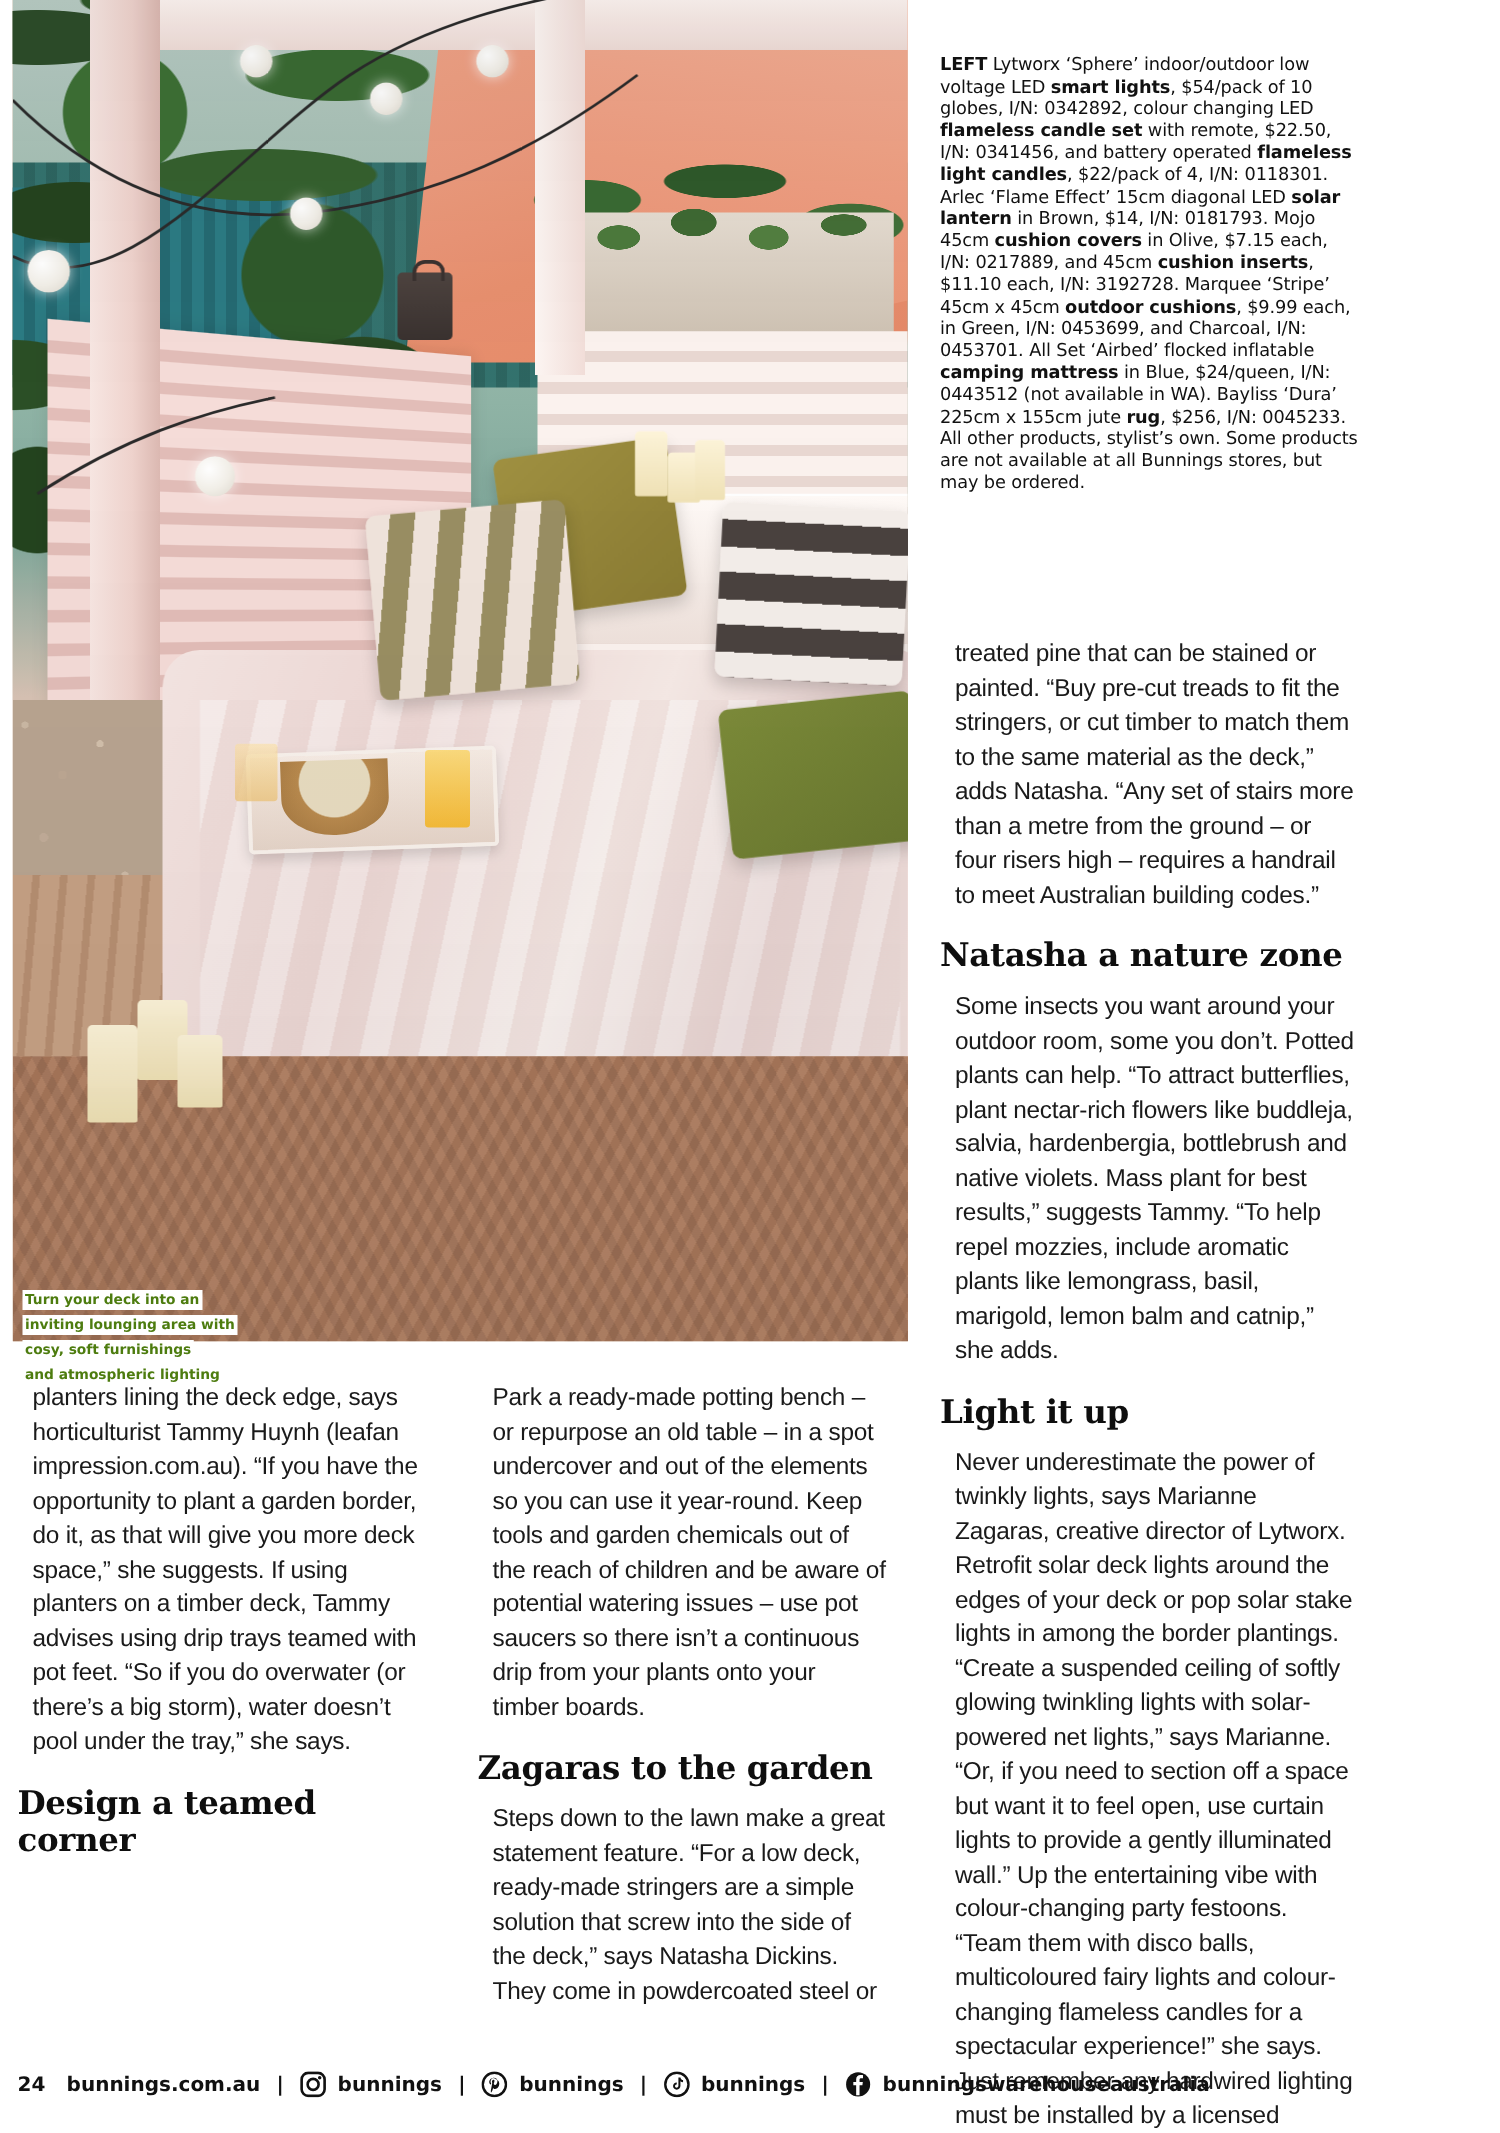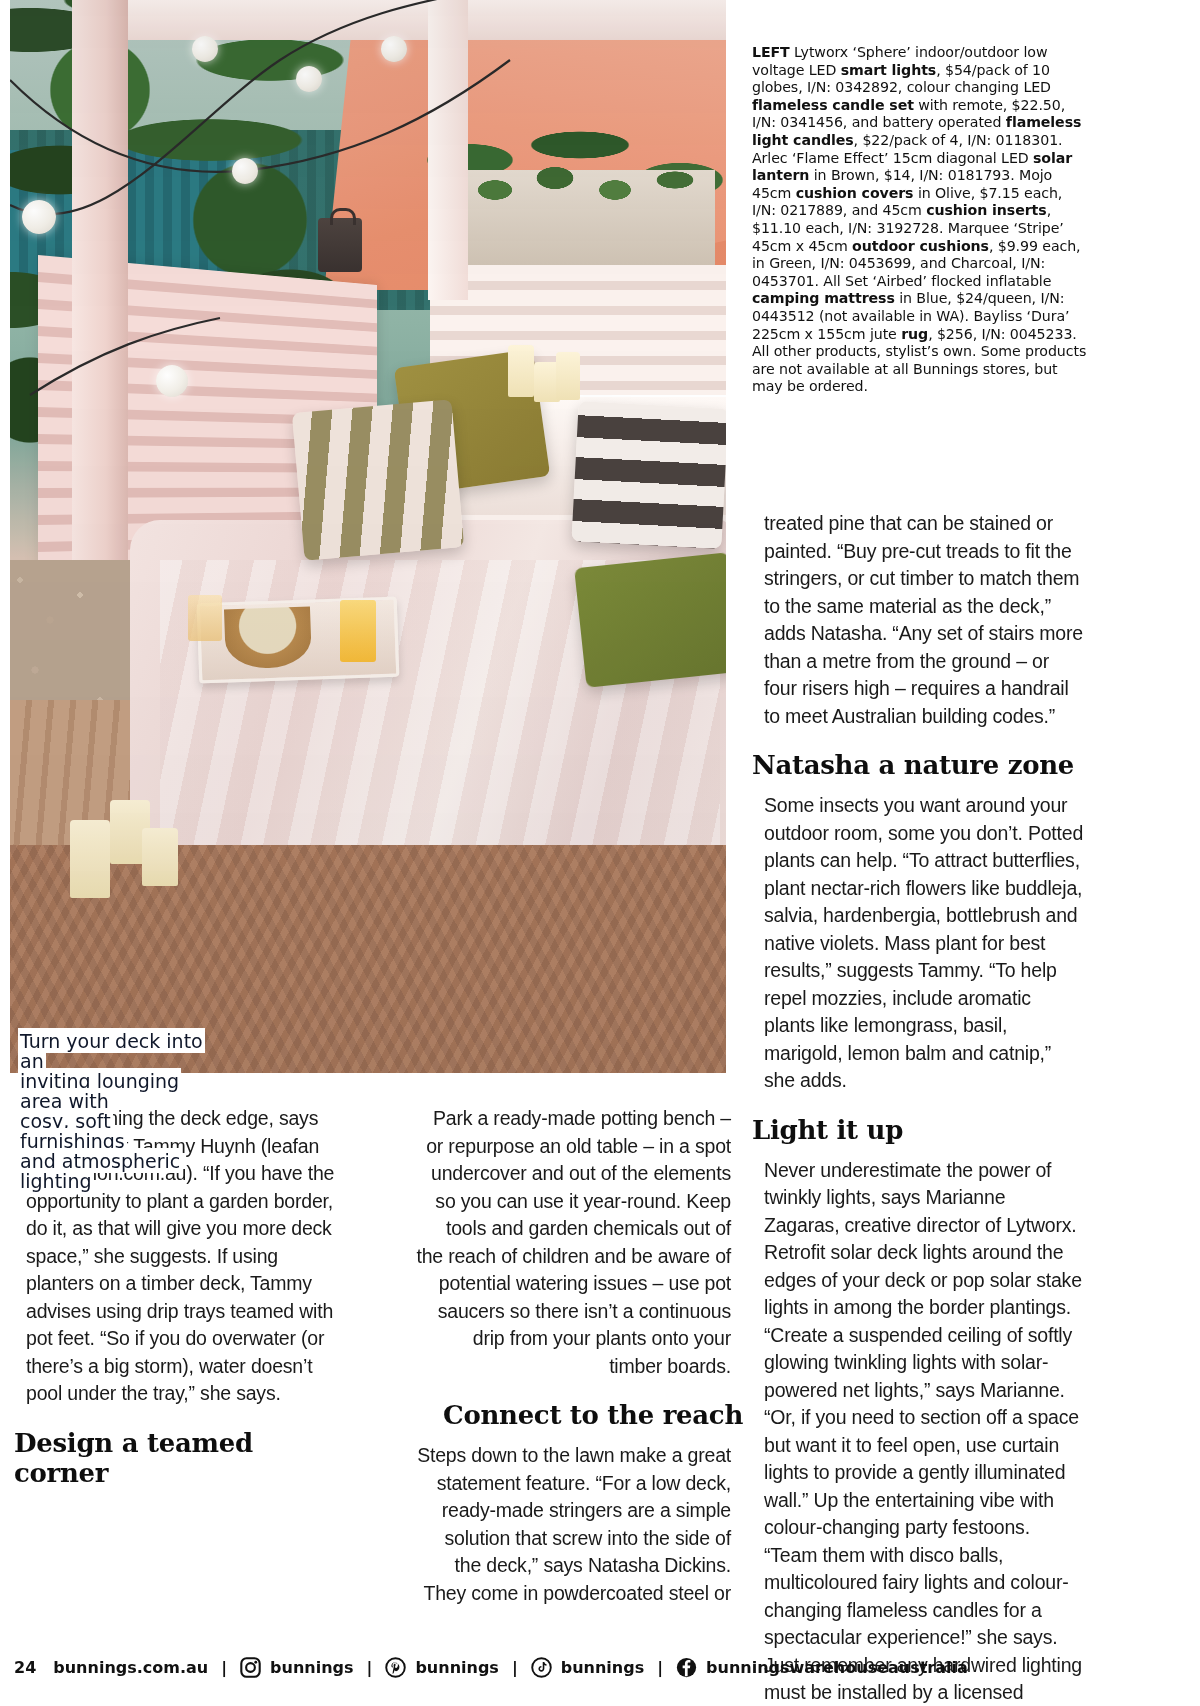"Turn your deck into an" .caption { color: #0f172a -> #4d7c0f; font-size: 19px -> 11px; font-weight: 400 -> 700 }
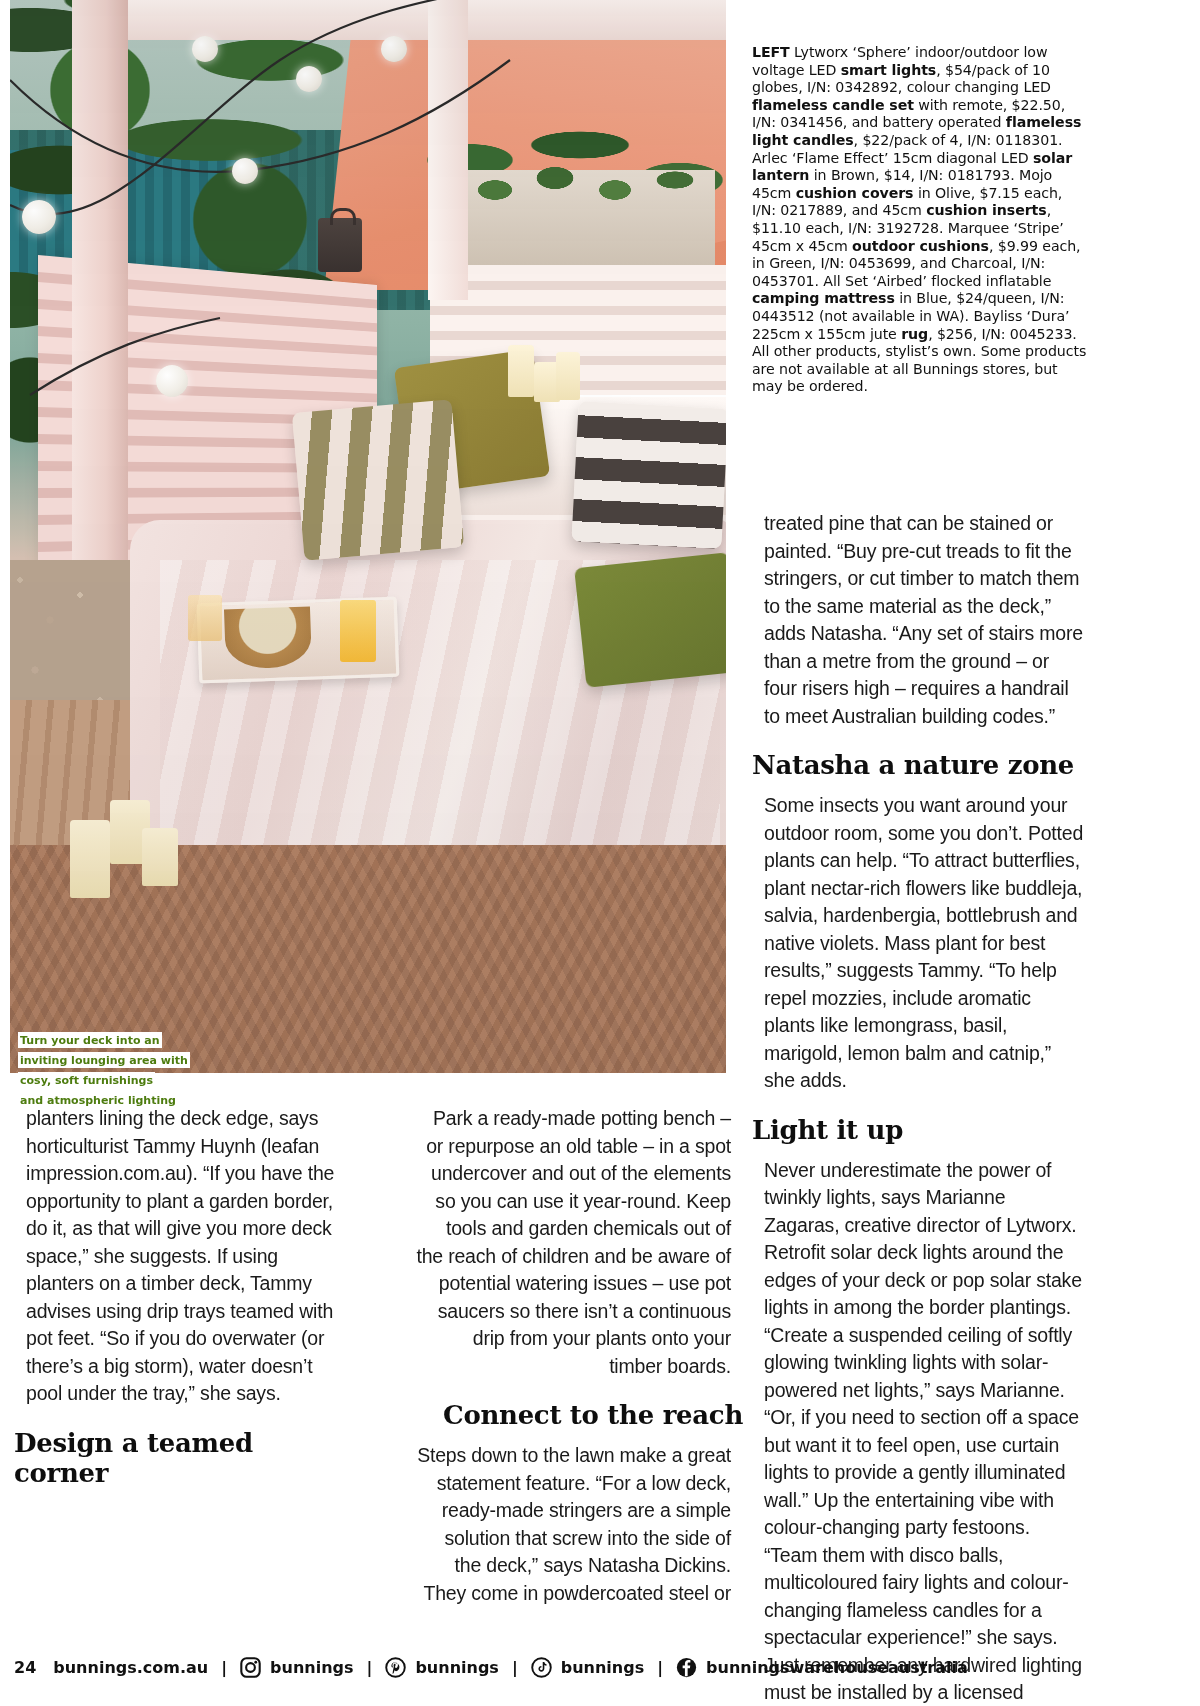"Park a ready-made potting bench" .col-mid { left: 403px -> 382px; text-align: right -> none }
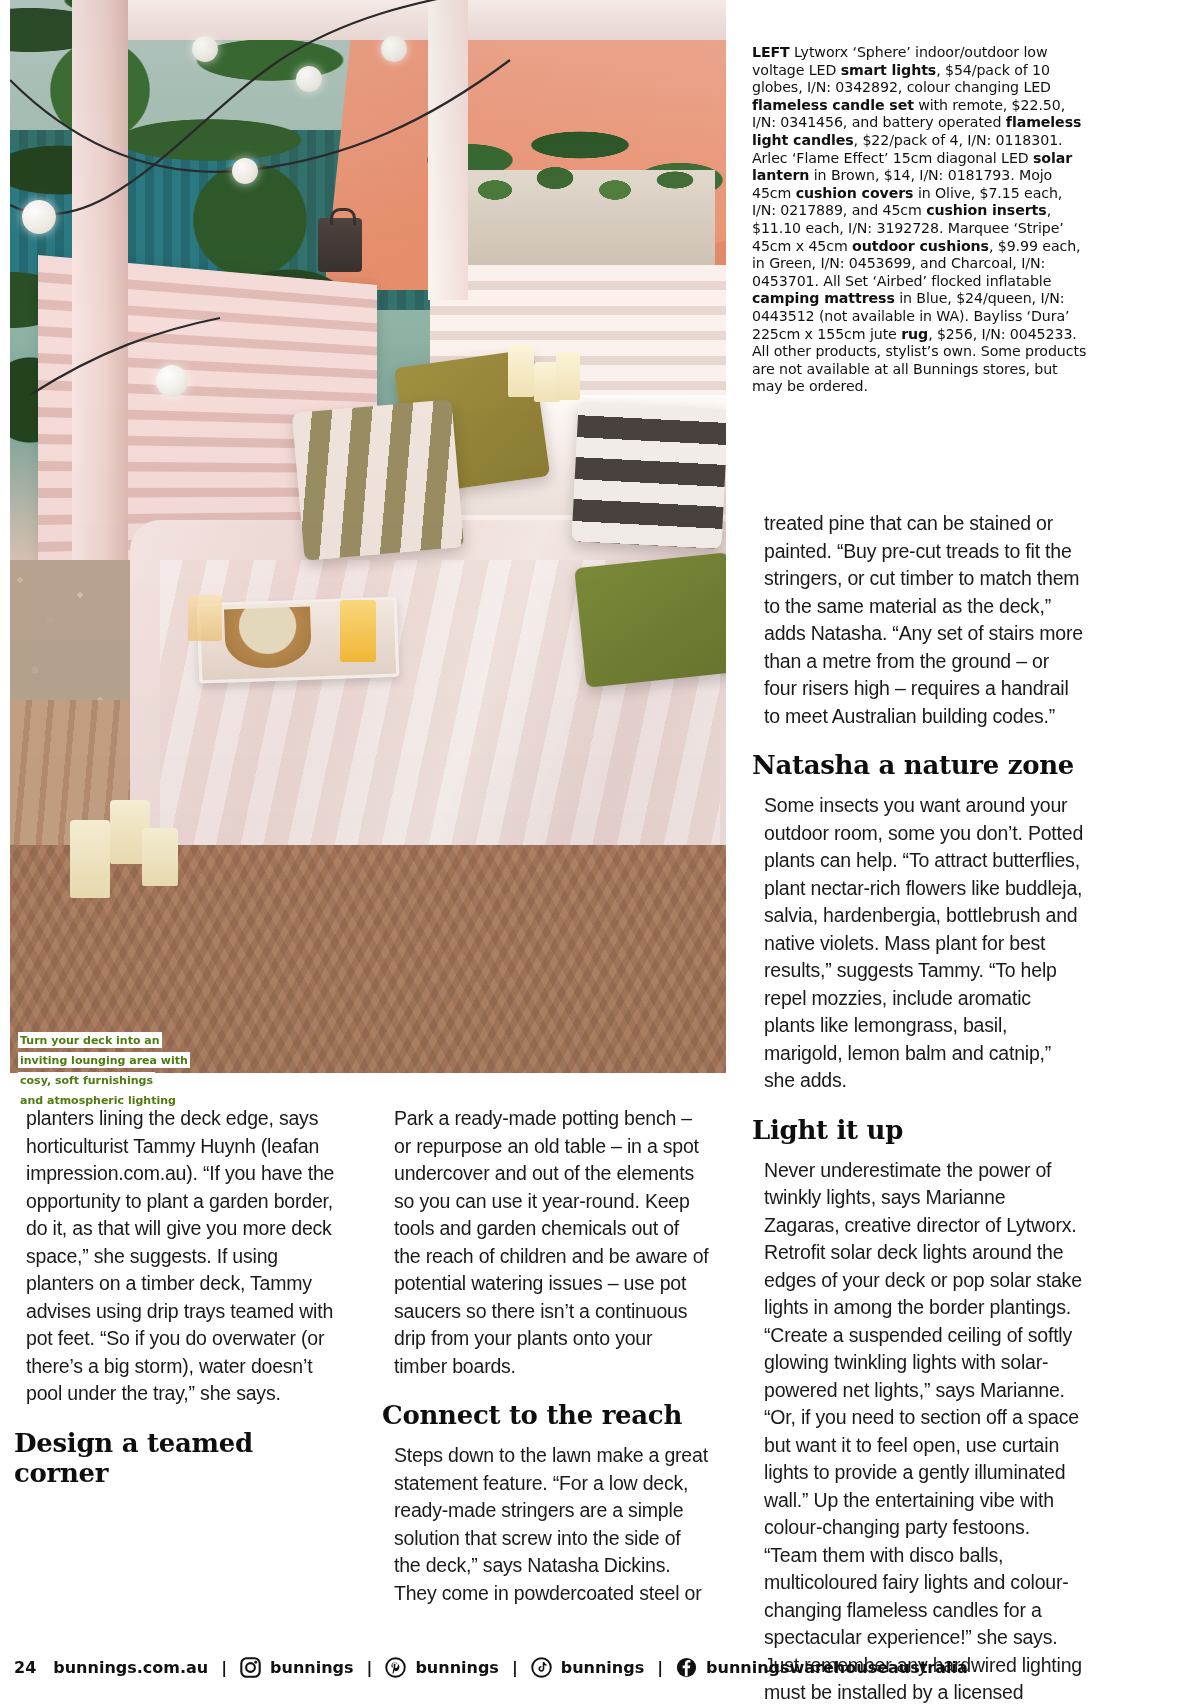"Connect to the reach" h2.head { text: Connect to the reach -> Zagaras to the garden }
